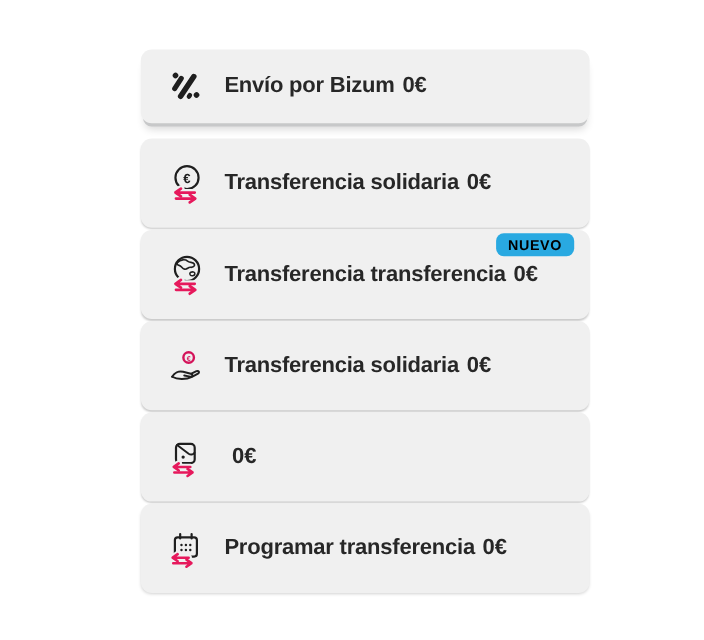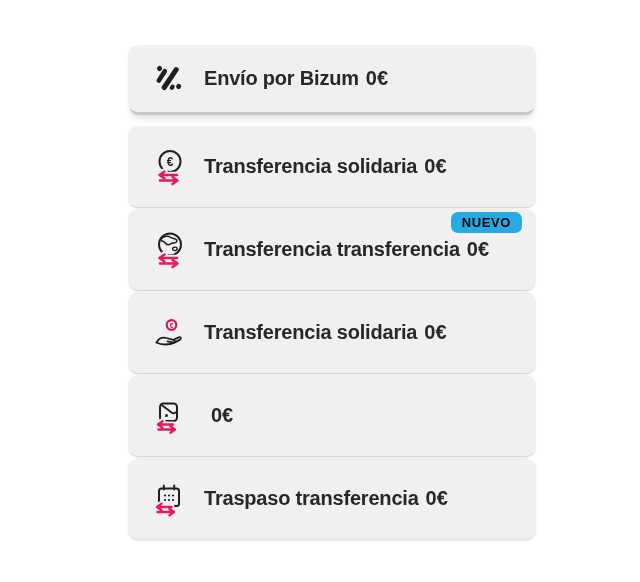"Traspaso transferencia" span.row-label { text: Traspaso -> Programar }
